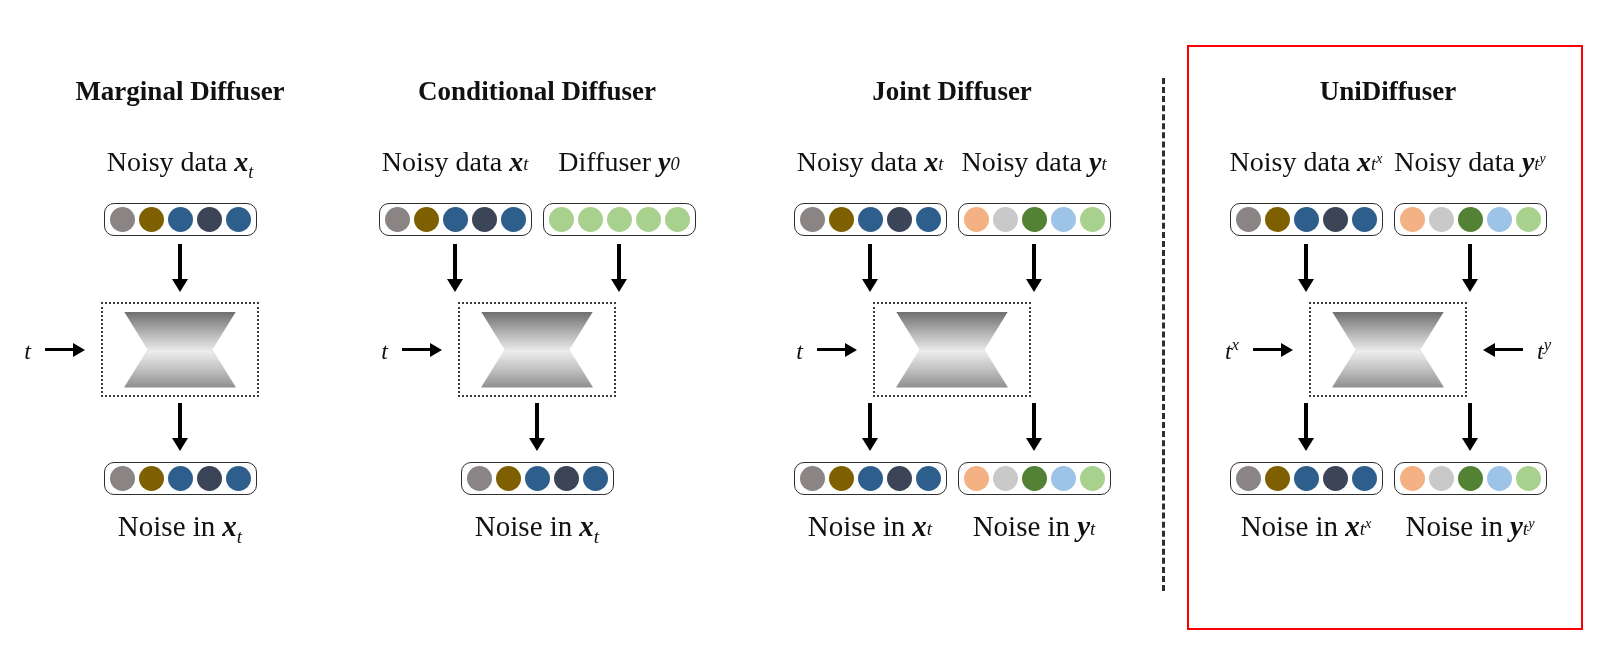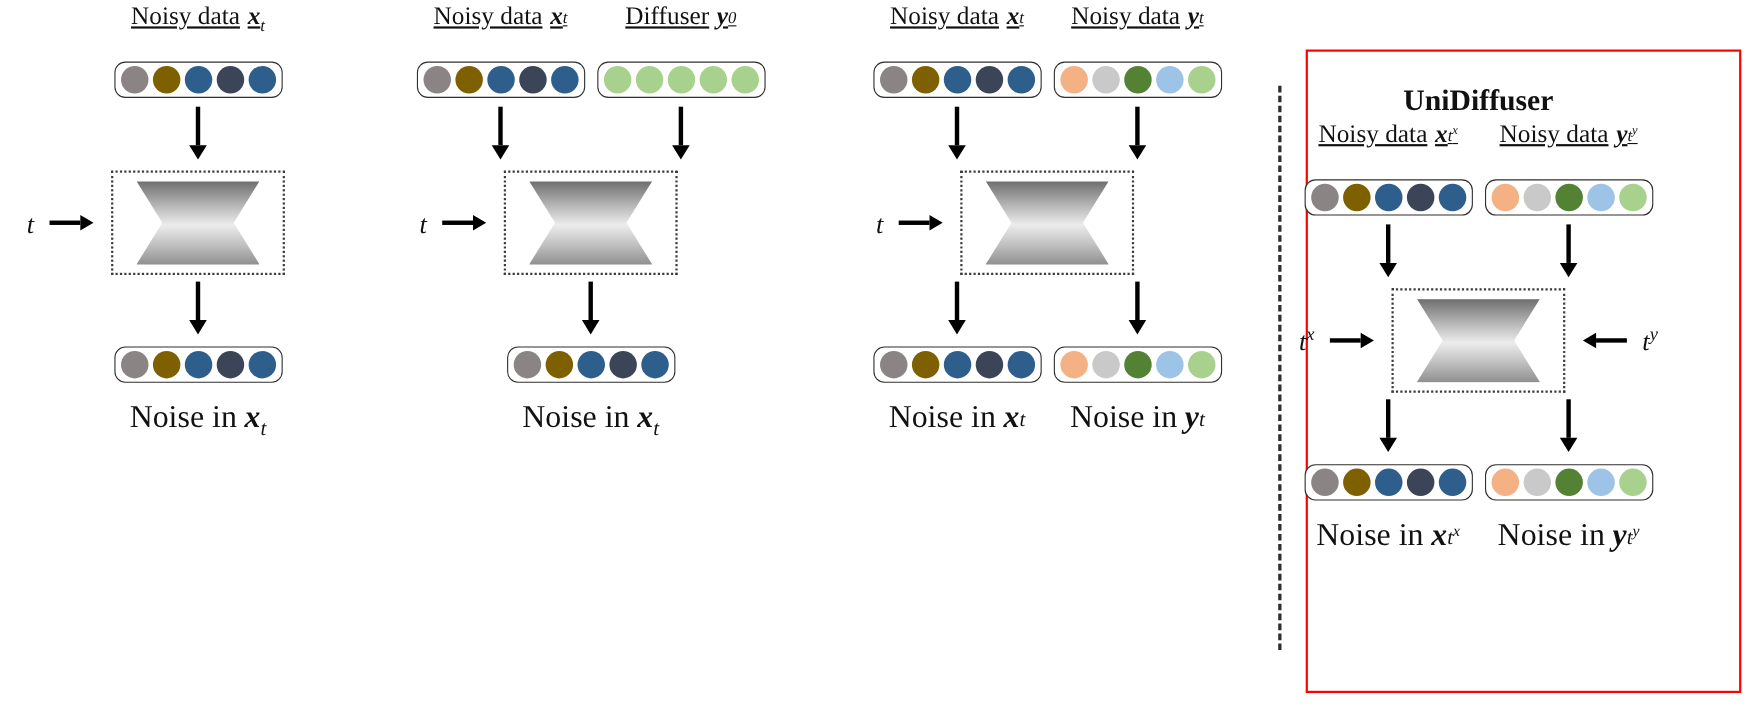"Marginal Diffuser" div.title { html: none -> <div>Marginal Diffuser</div> }
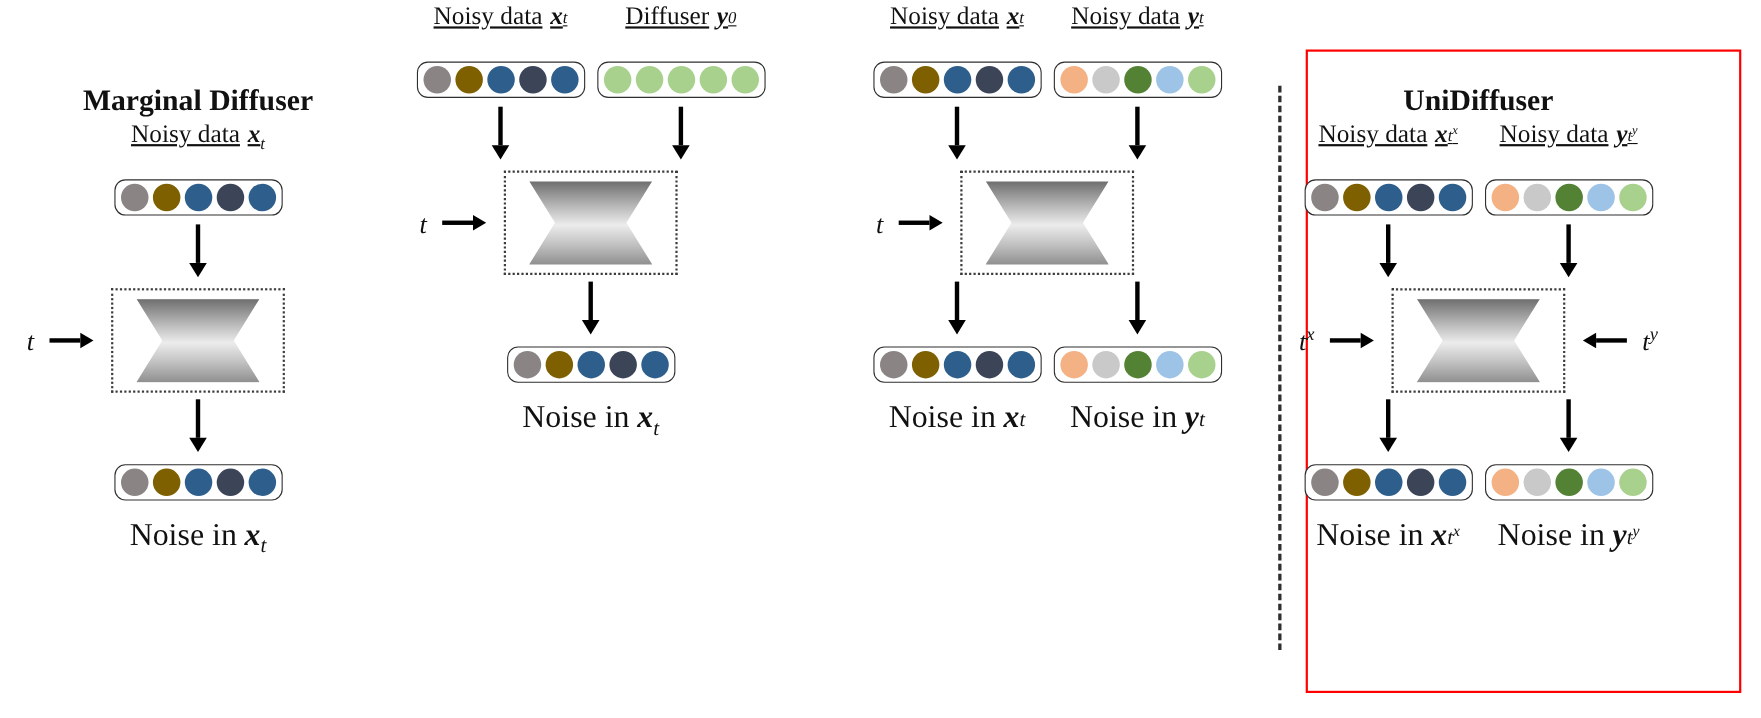"Conditional Diffuser" div.title { html: none -> <div>Conditional Diffuser</div> }
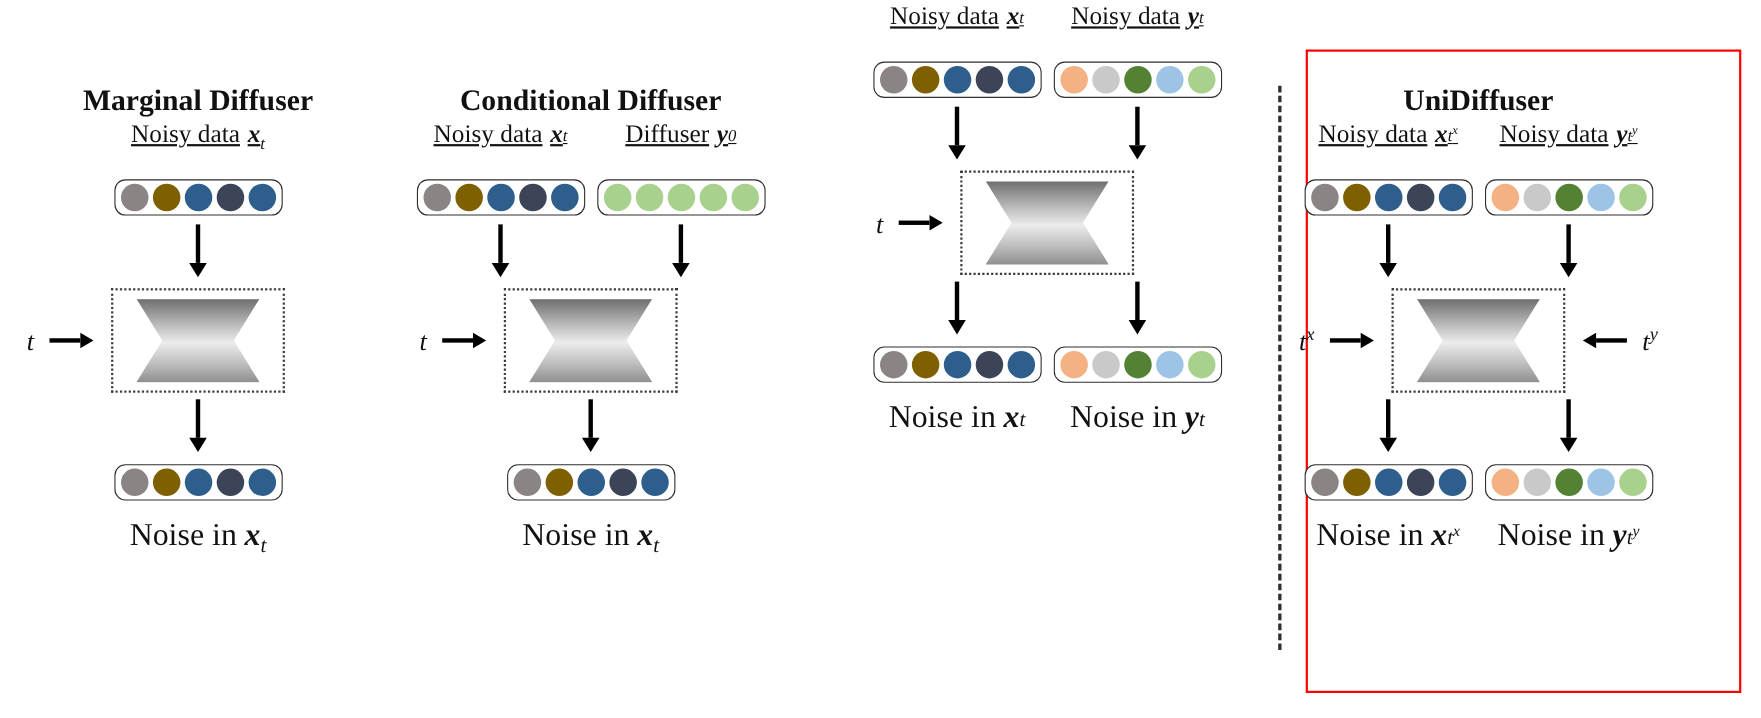"Joint Diffuser" div.title { html: none -> <div>Joint Diffuser</div> }
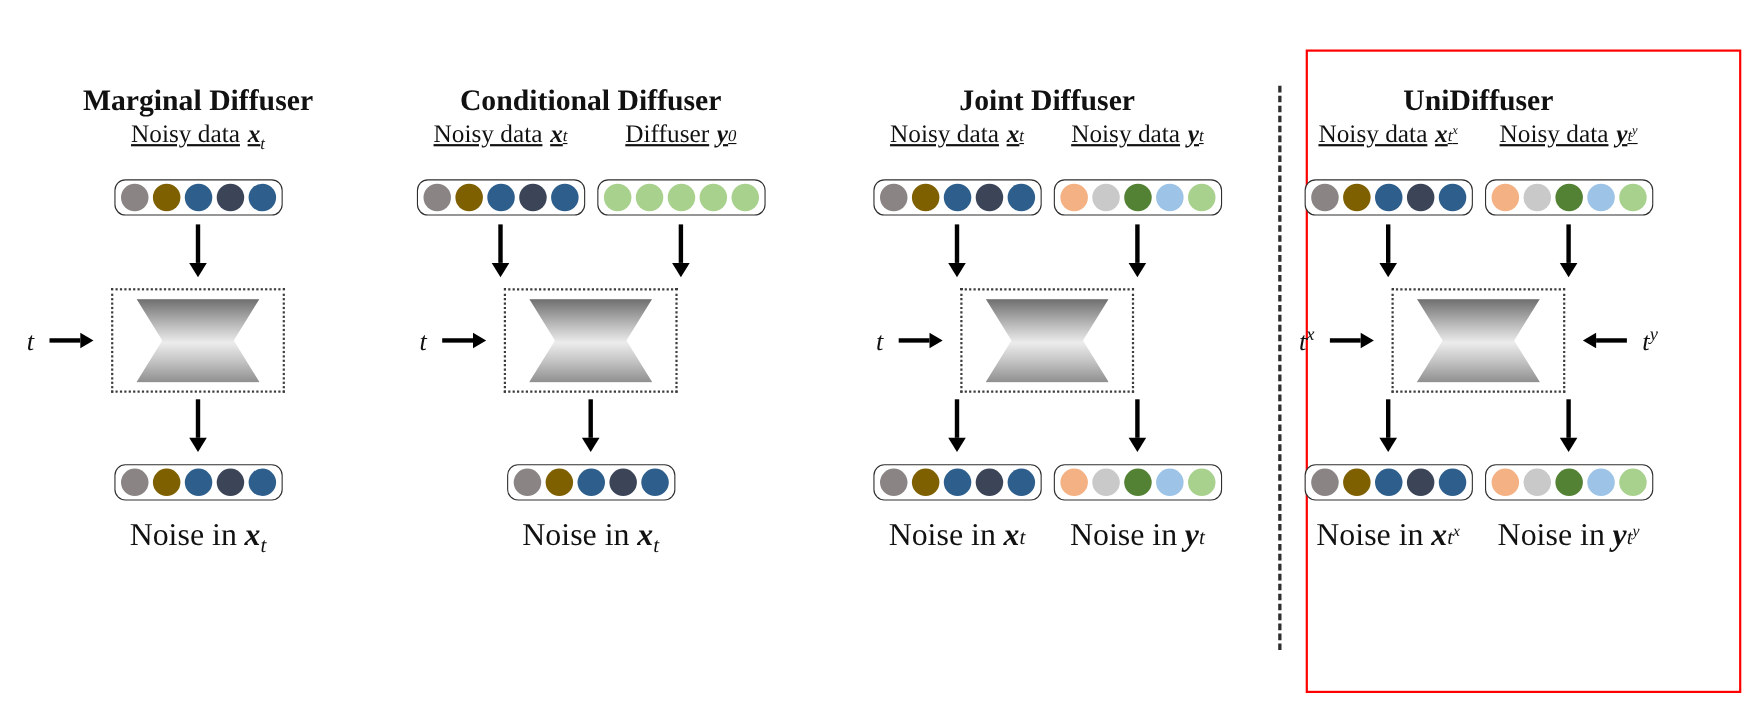"UniDiffuser" div.col { left: 1183px -> 1227px }
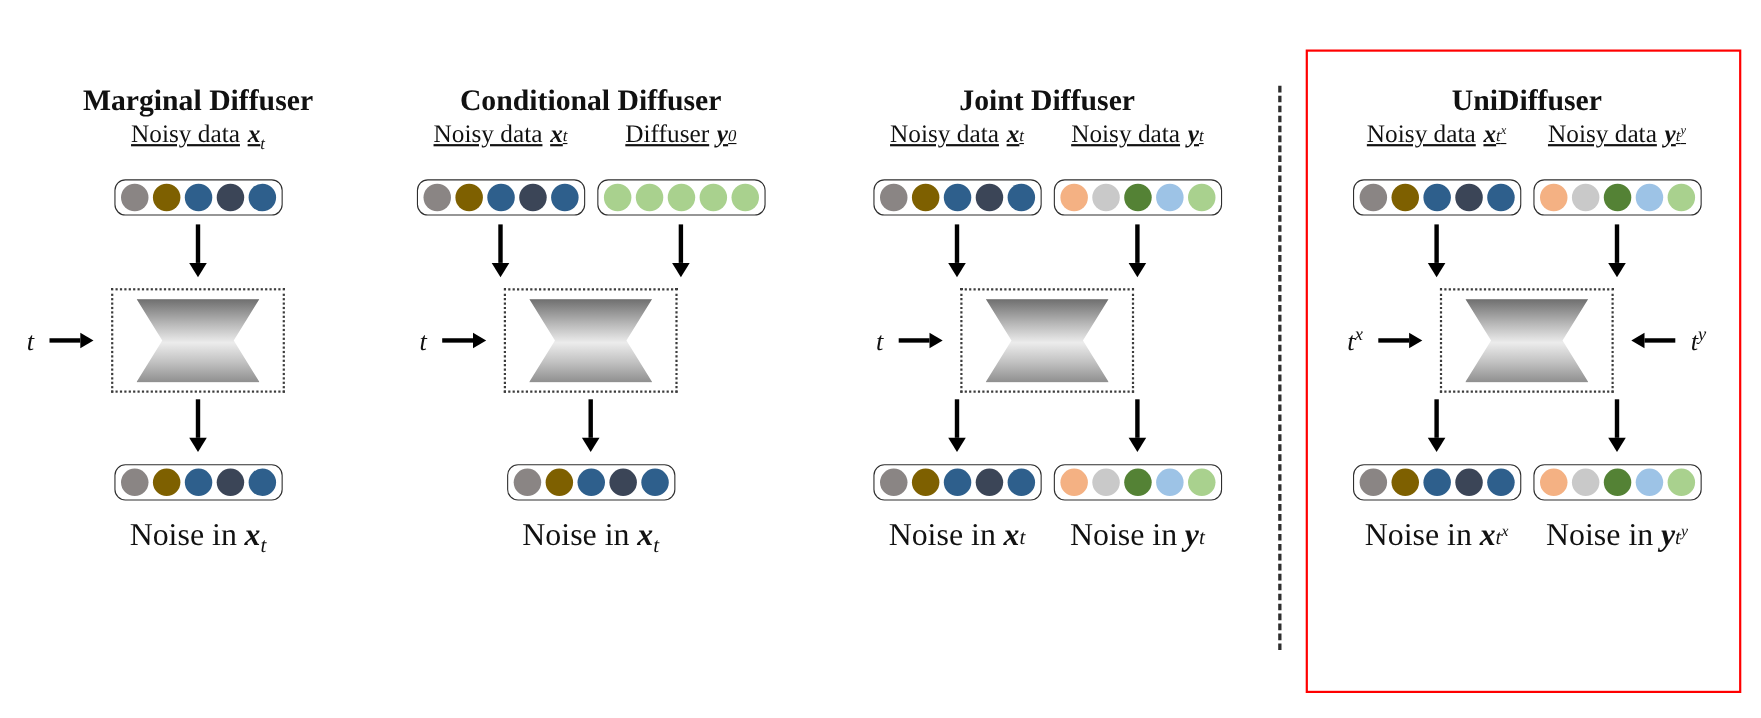"Noisy data xt" .labels { font-size: 23px -> 28px; margin-top: none -> 40px; text-decoration: underline -> none }
